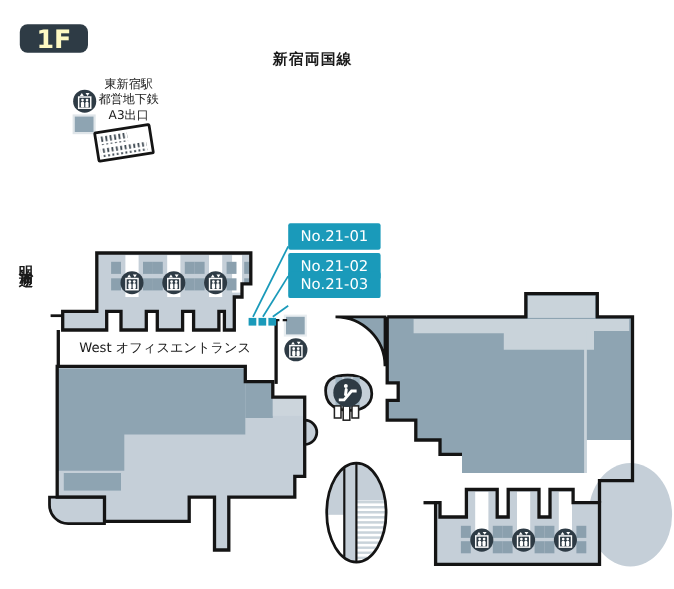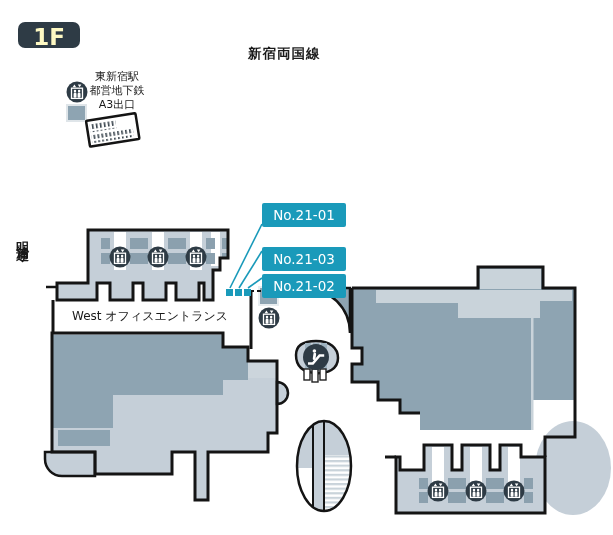"No.21-02" .u2 { margin-top: 44px -> none }
